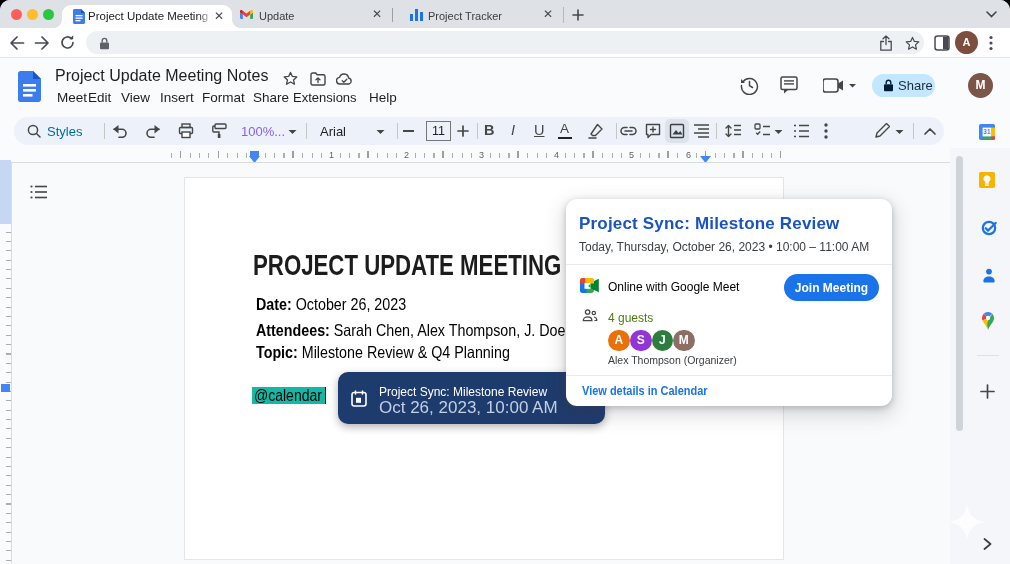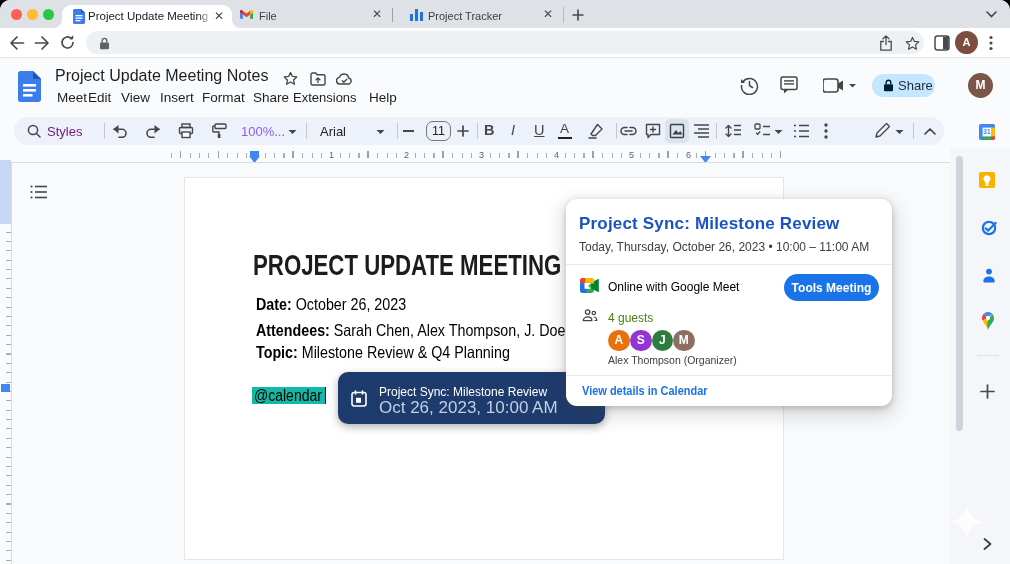"File" div.abs { text: File -> Update }
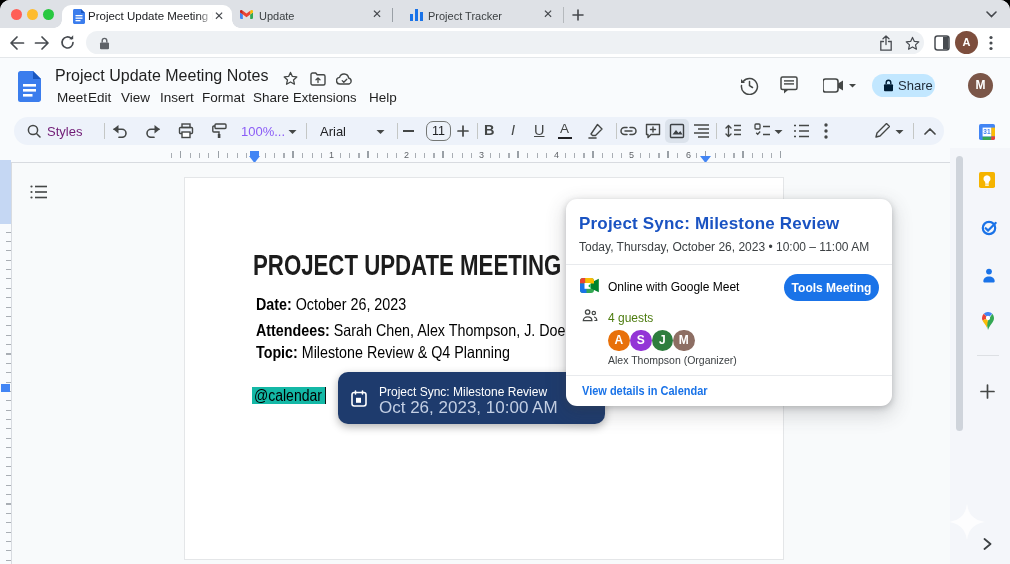"Styles" div.abs { color: #701a75 -> #0369a1 }
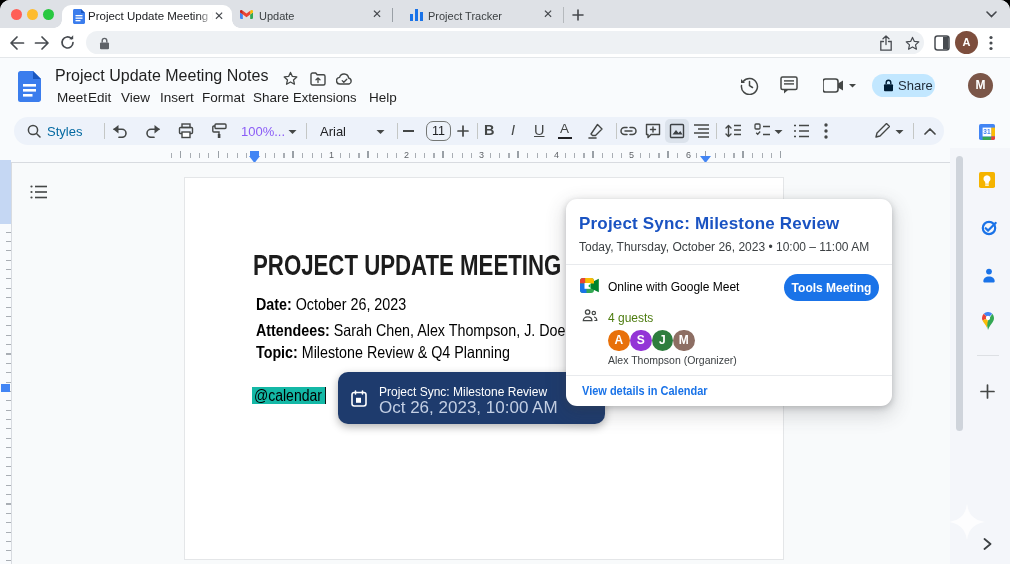"11" div.abs { border-radius: 7px -> 0 }
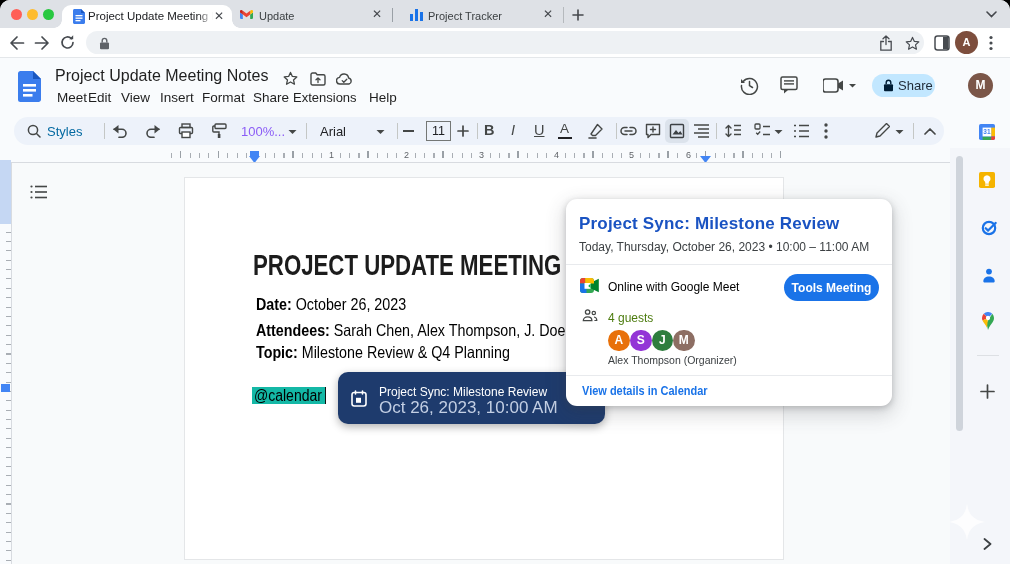"Tools Meeting" div.abs { text: Tools -> Join }
